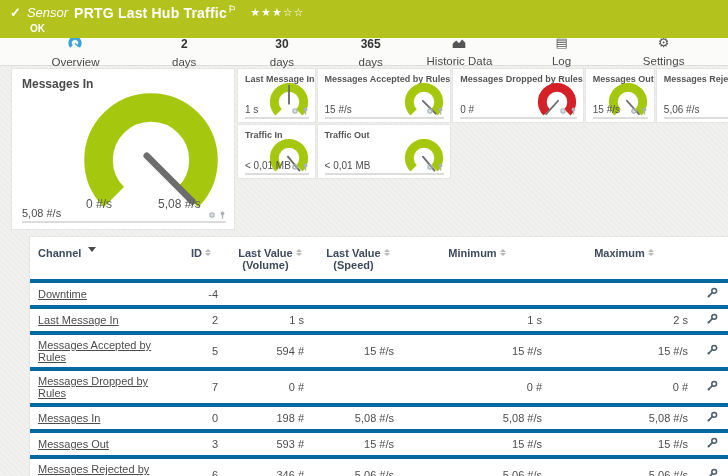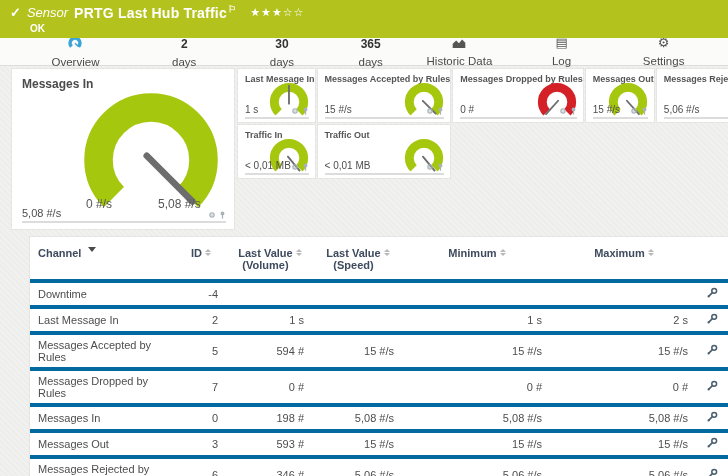"Channel" .col-channel { text-decoration: none -> underline }
